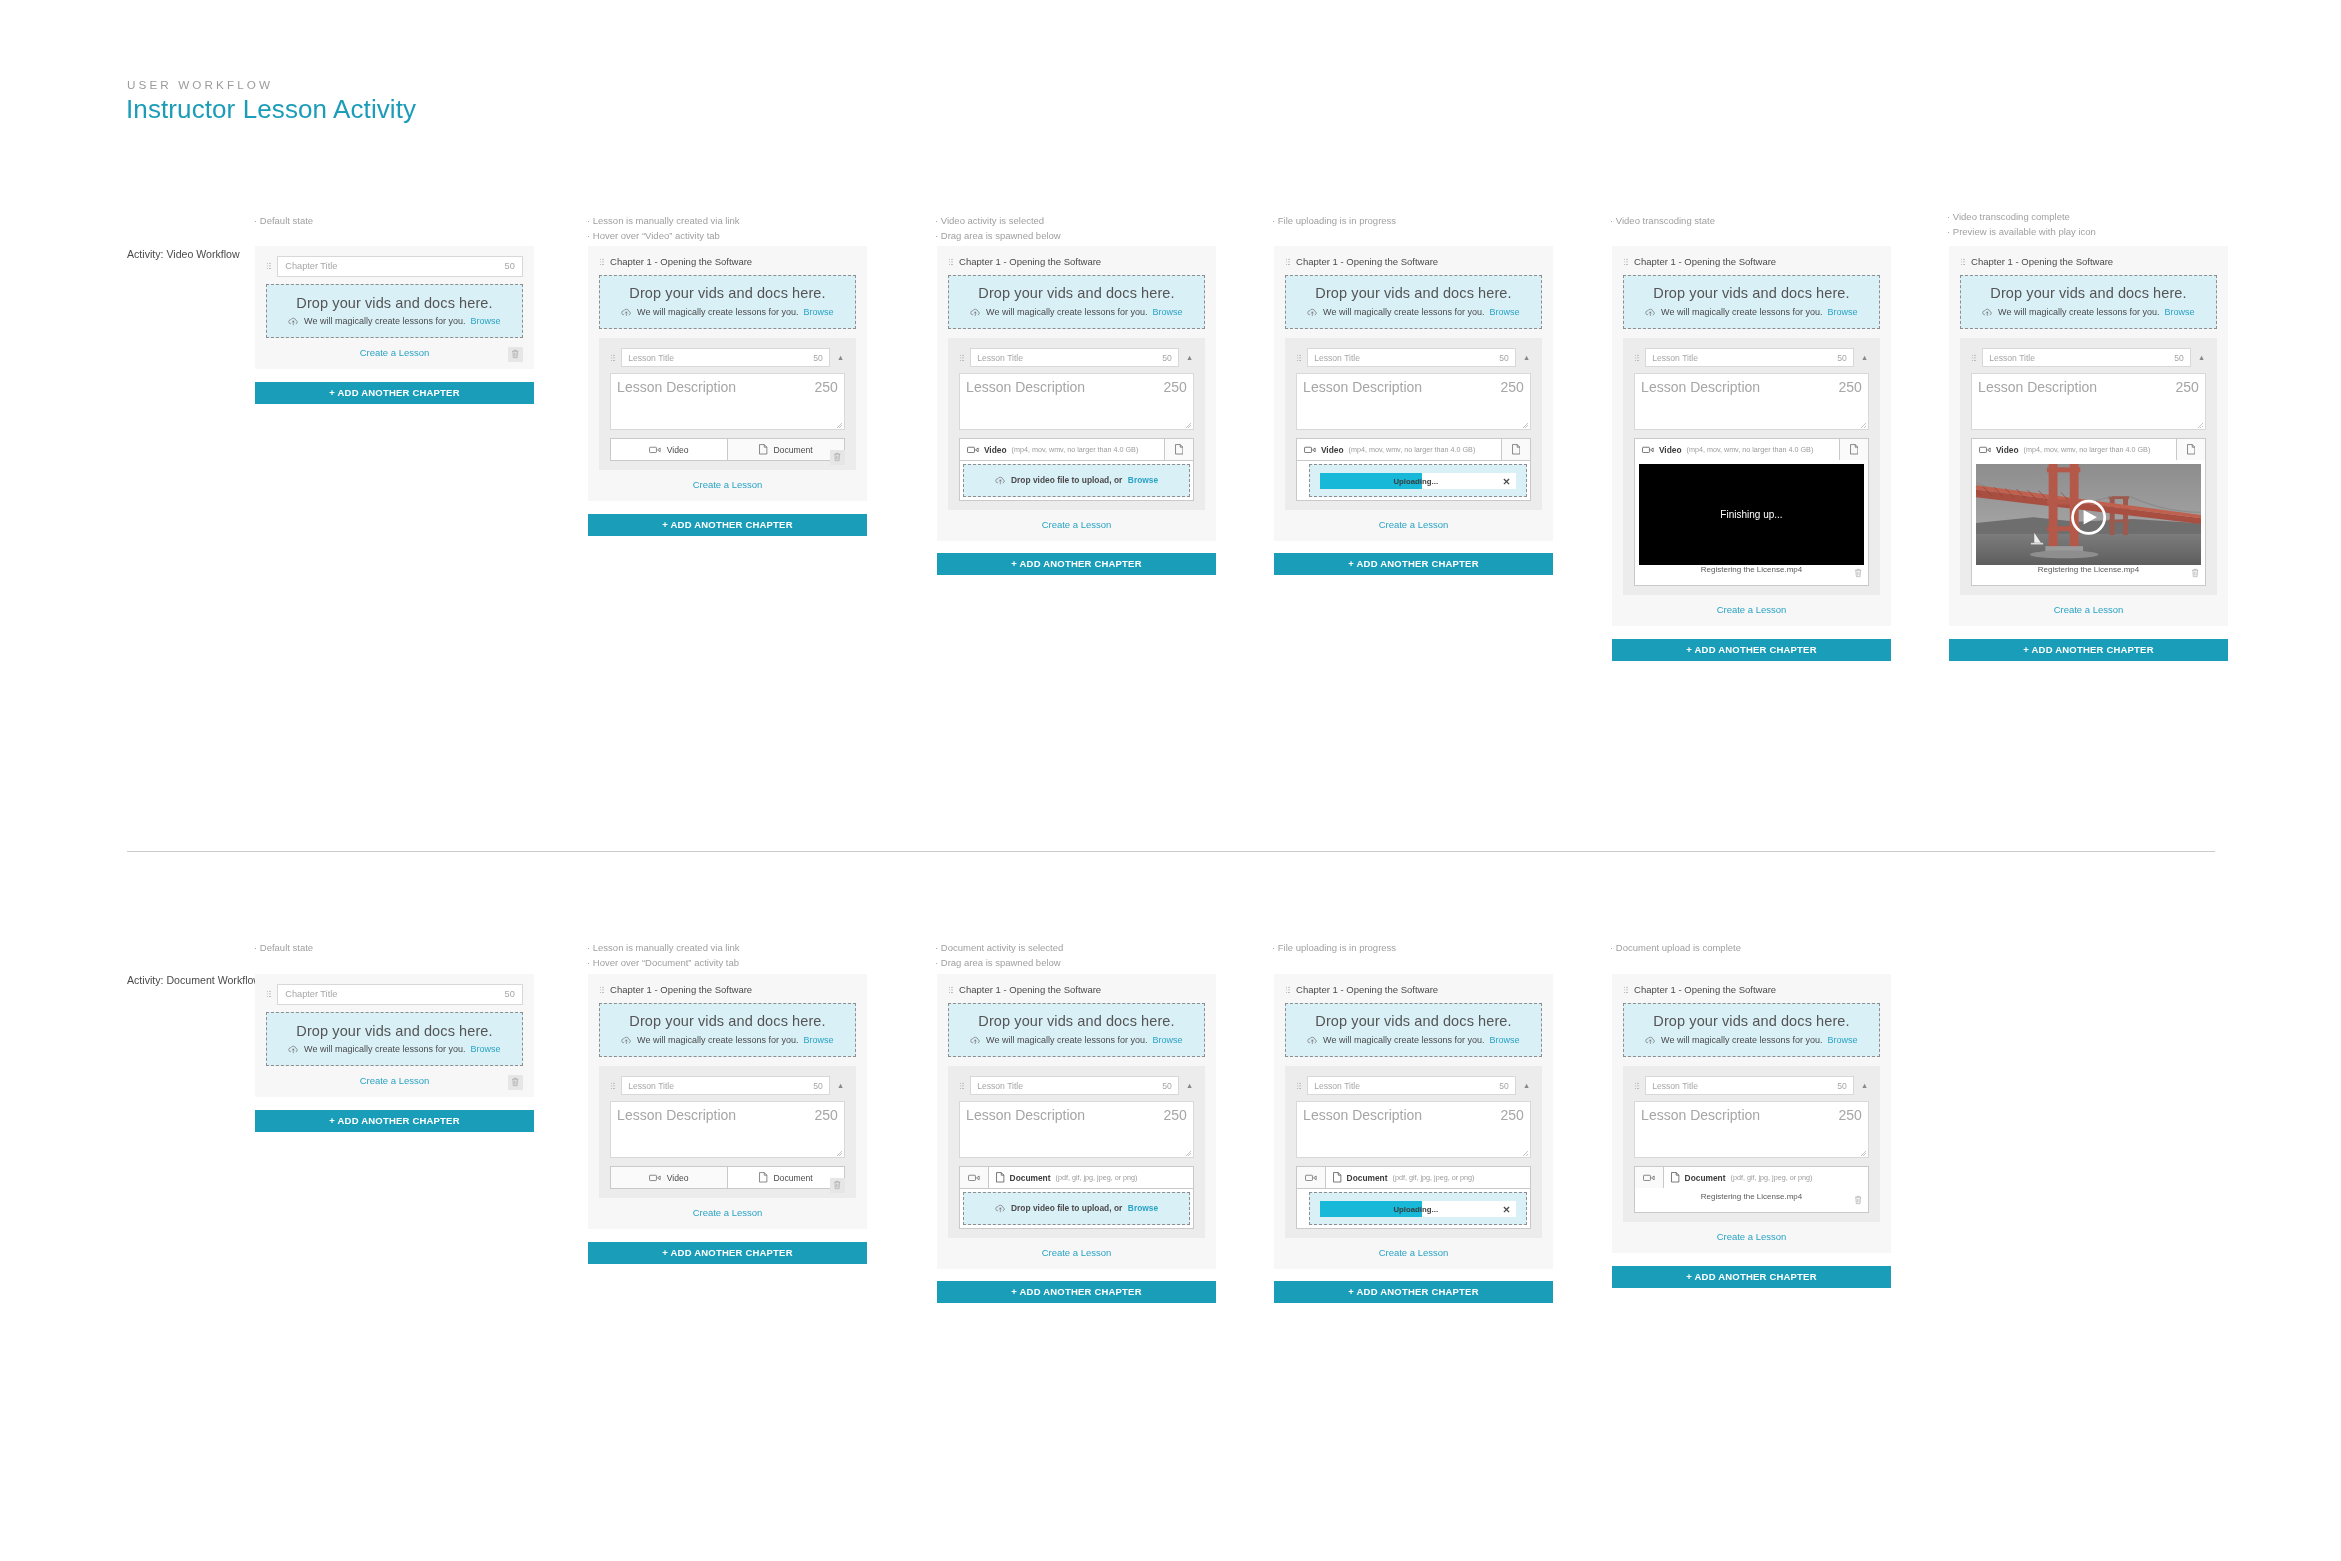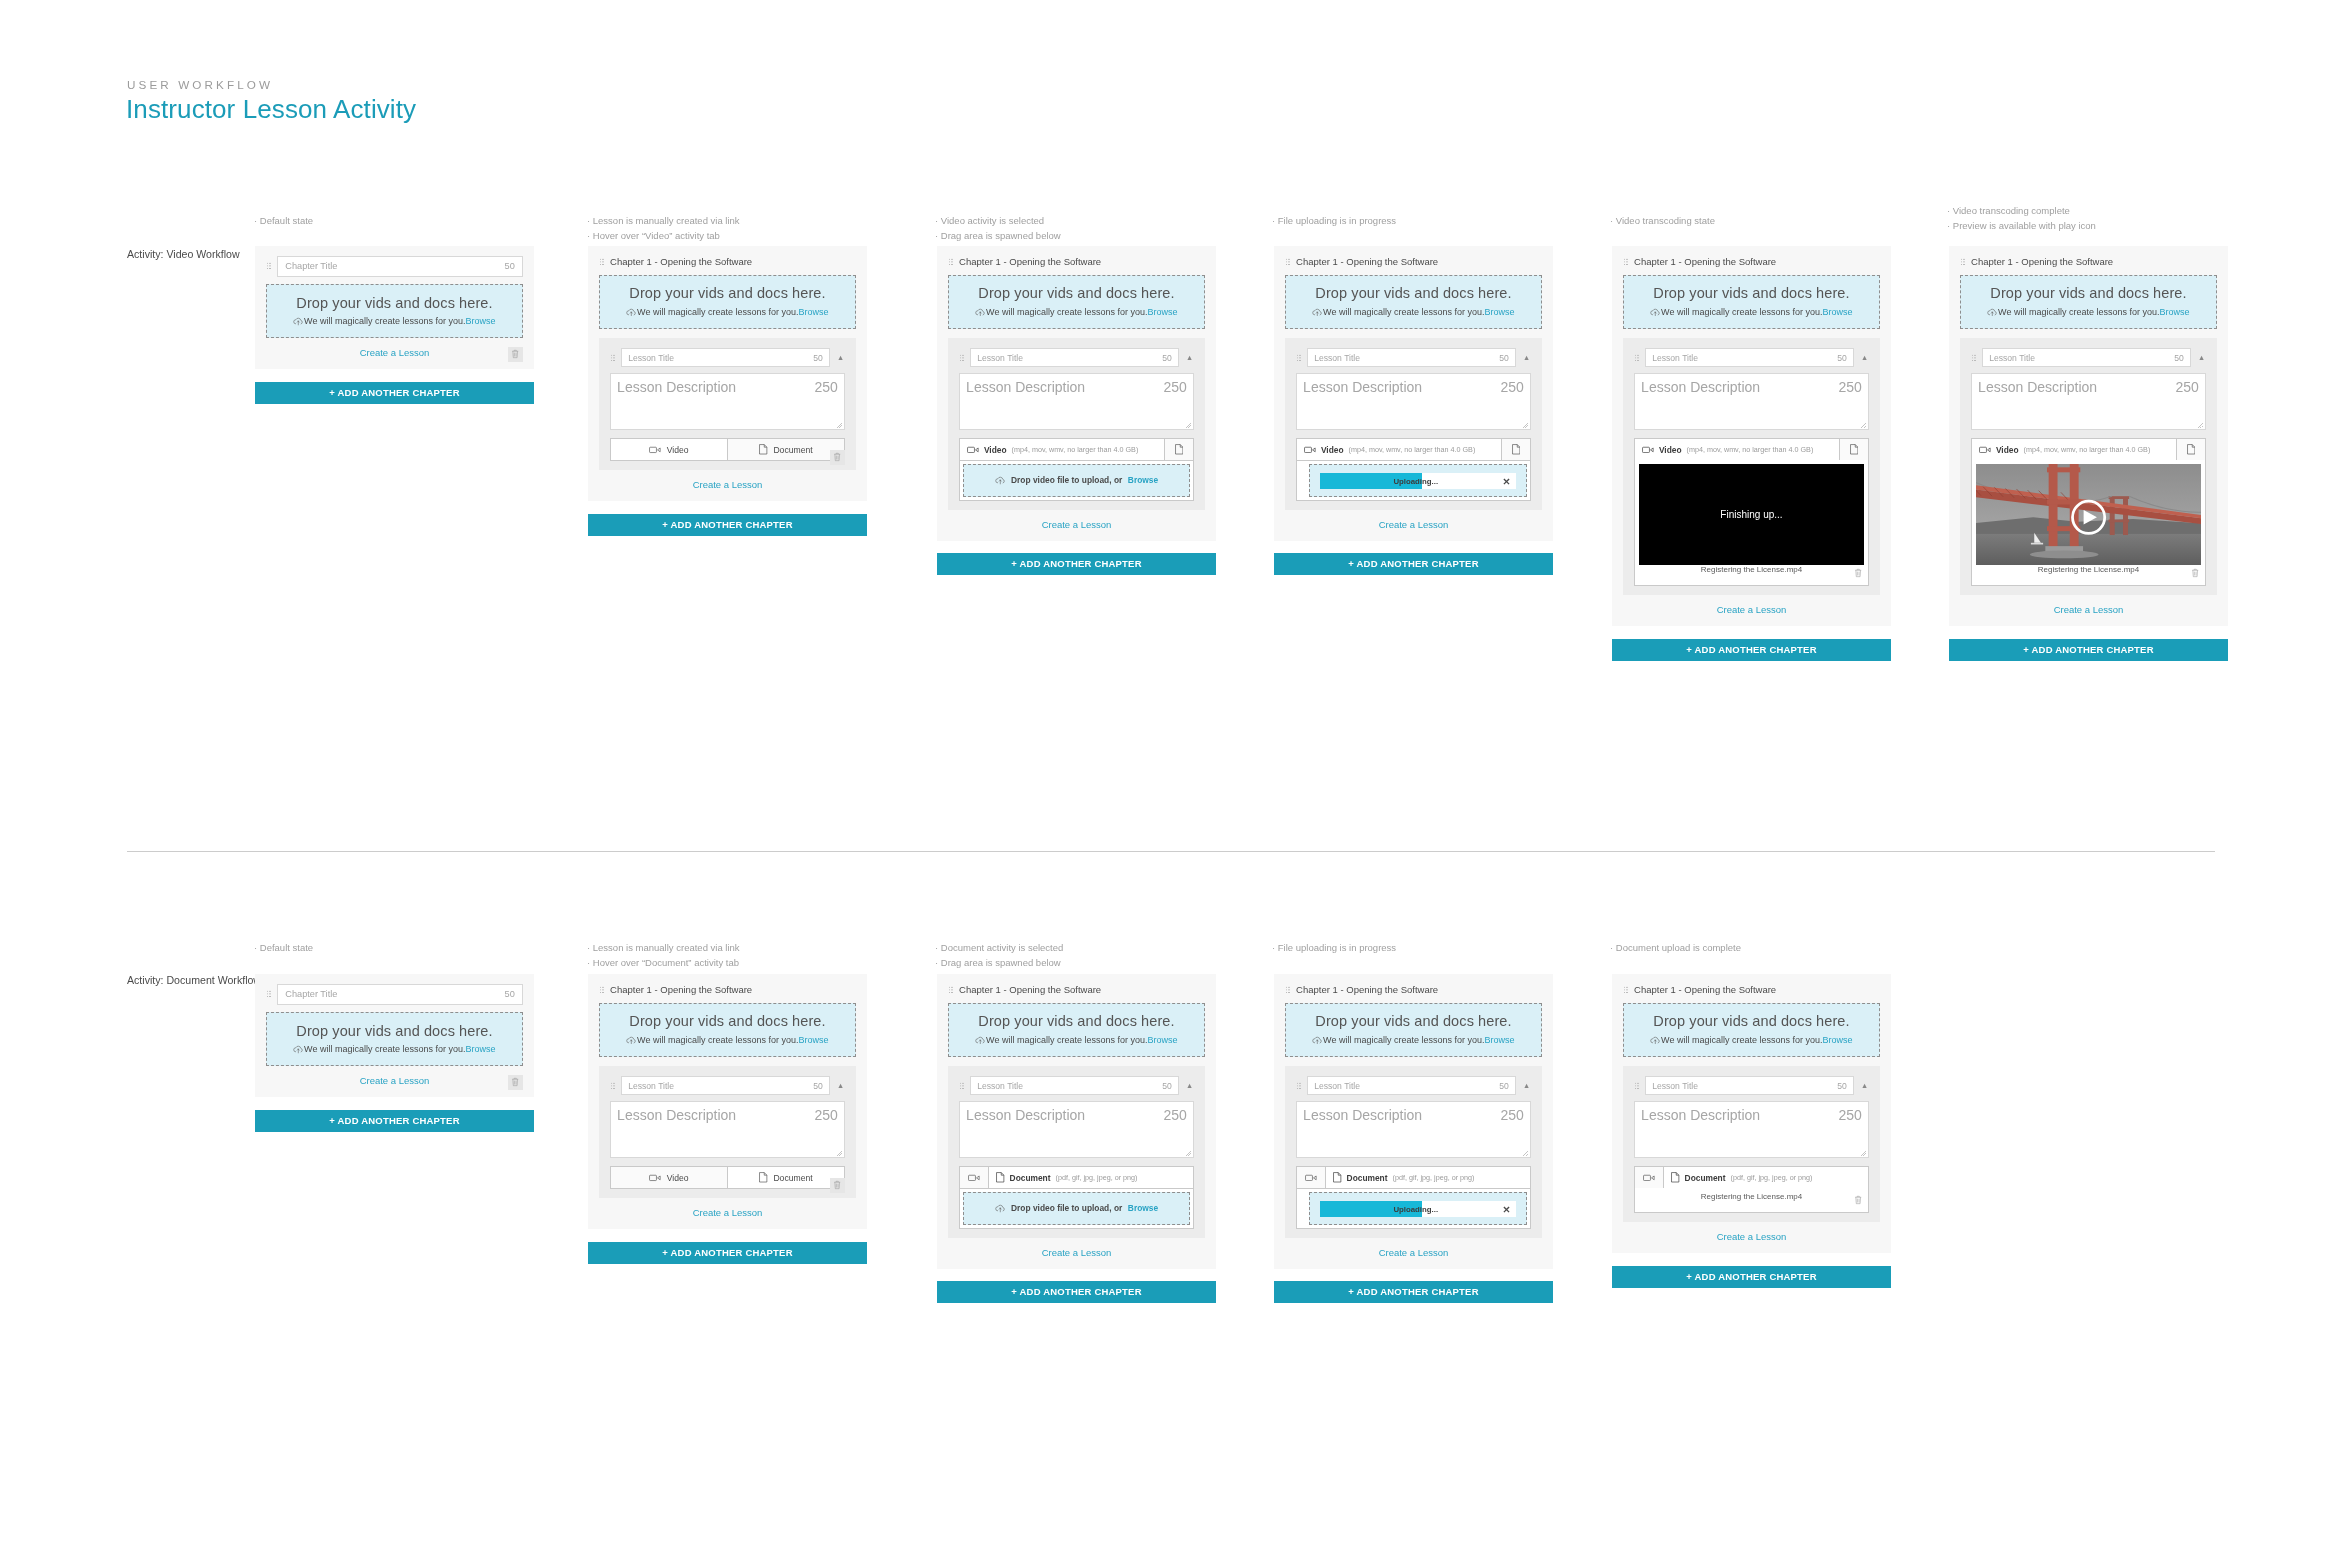"· Video transcoding complete" div.note { top: 204px -> 210px }
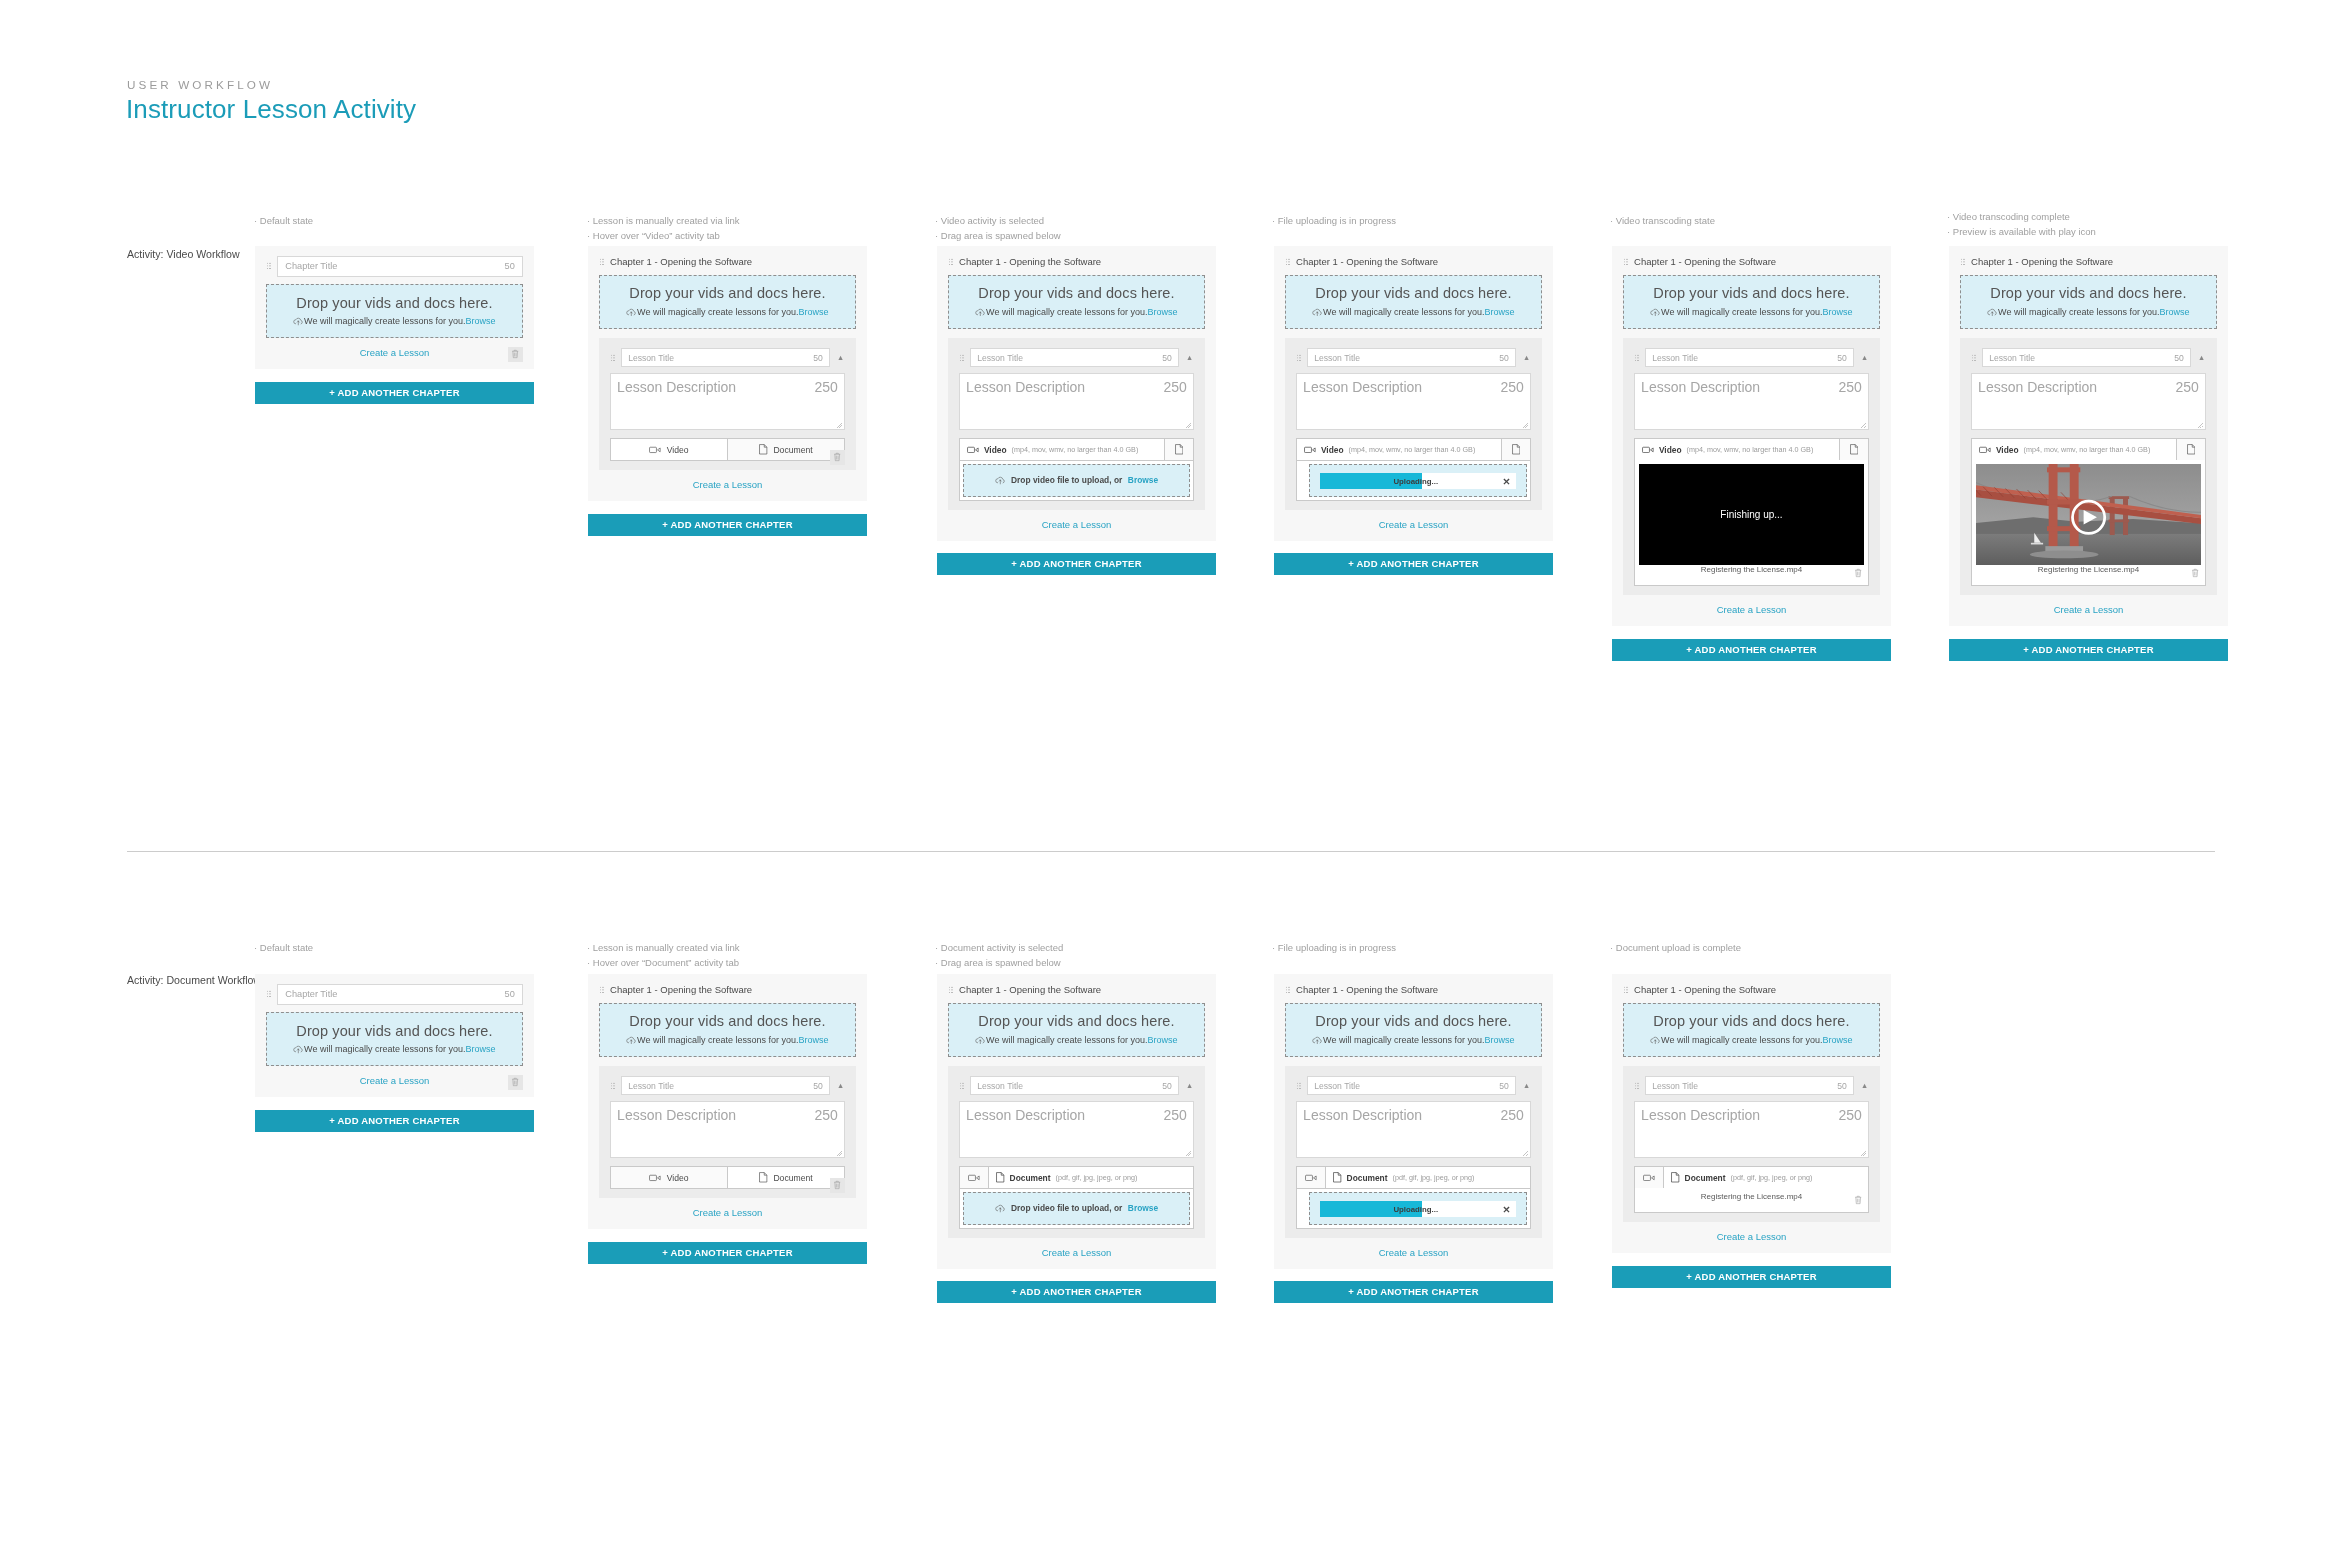"We will magically create lessons" .dropzone .sub { gap: none -> 5px }
